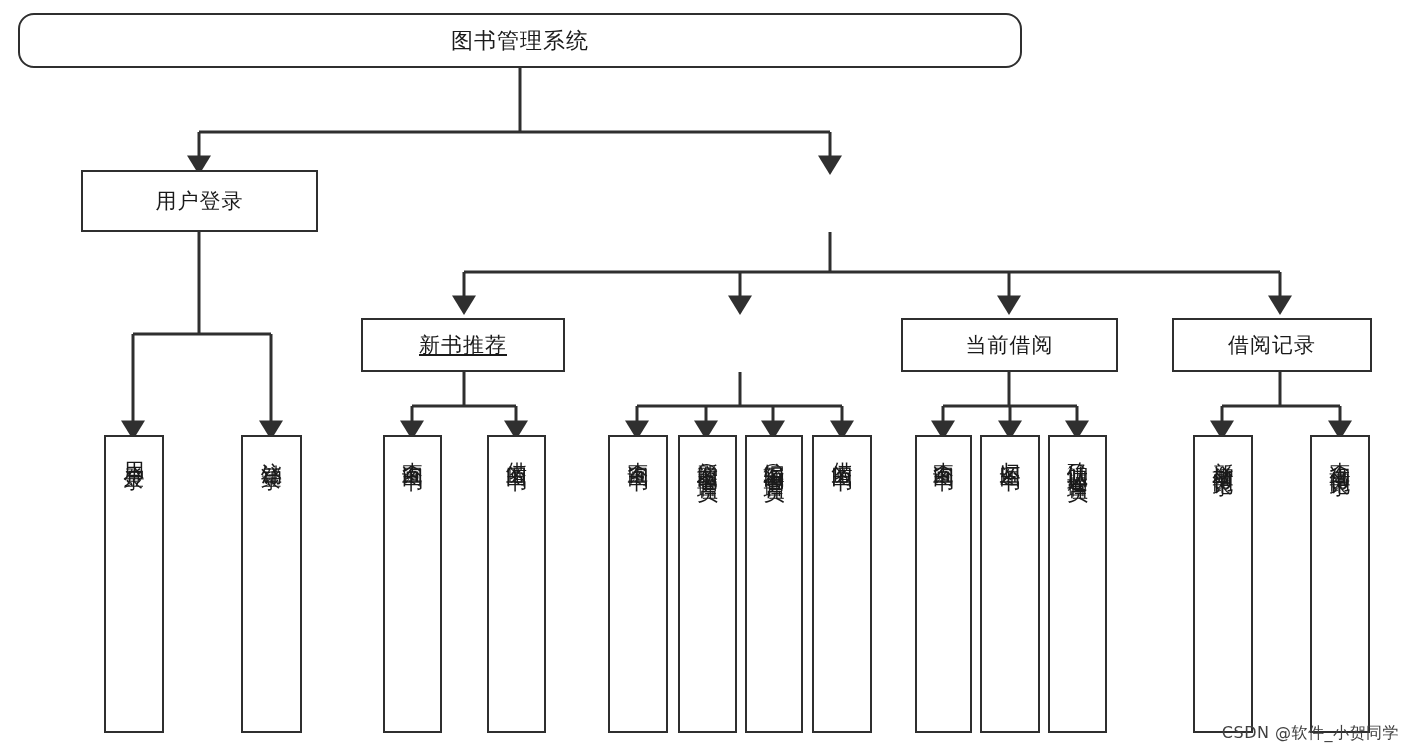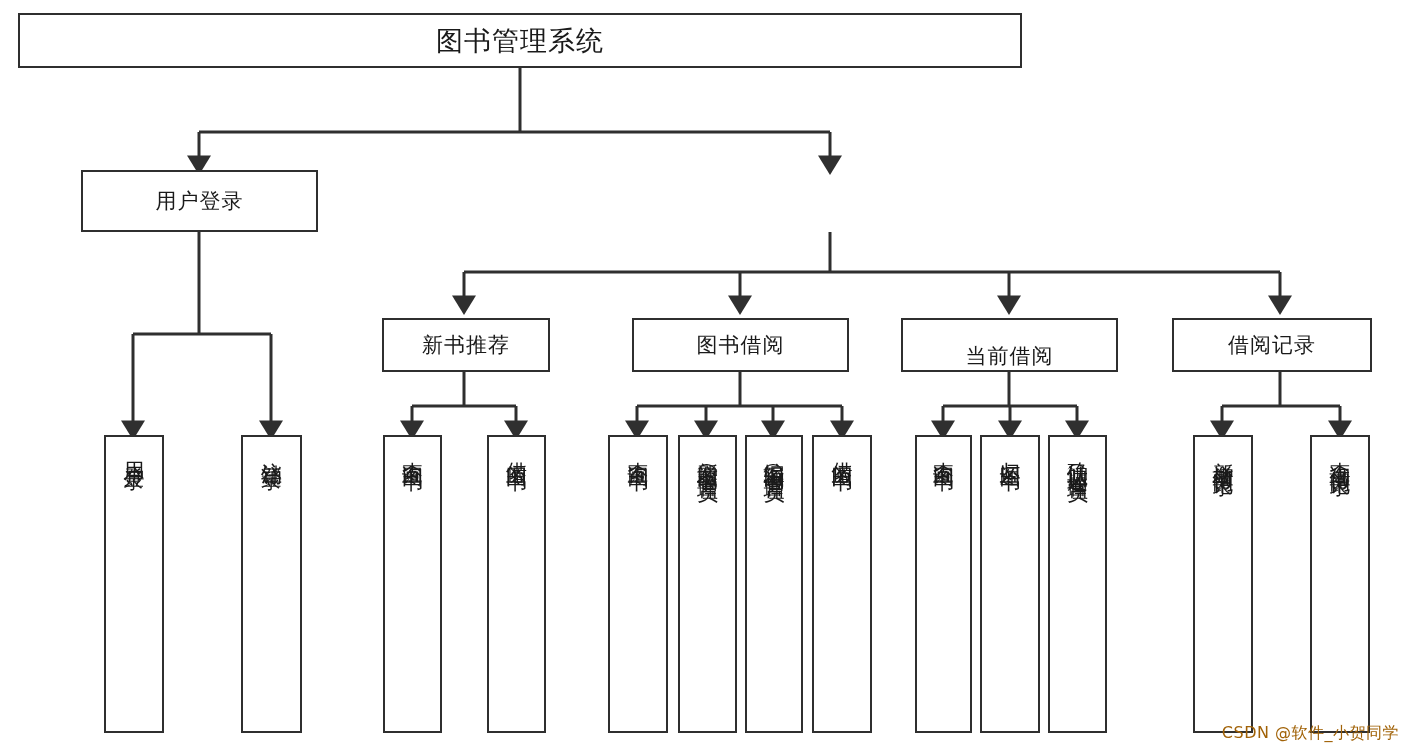"图书管理系统" .node.root { border-radius: none -> 16px; font-size: 27px -> 22px }
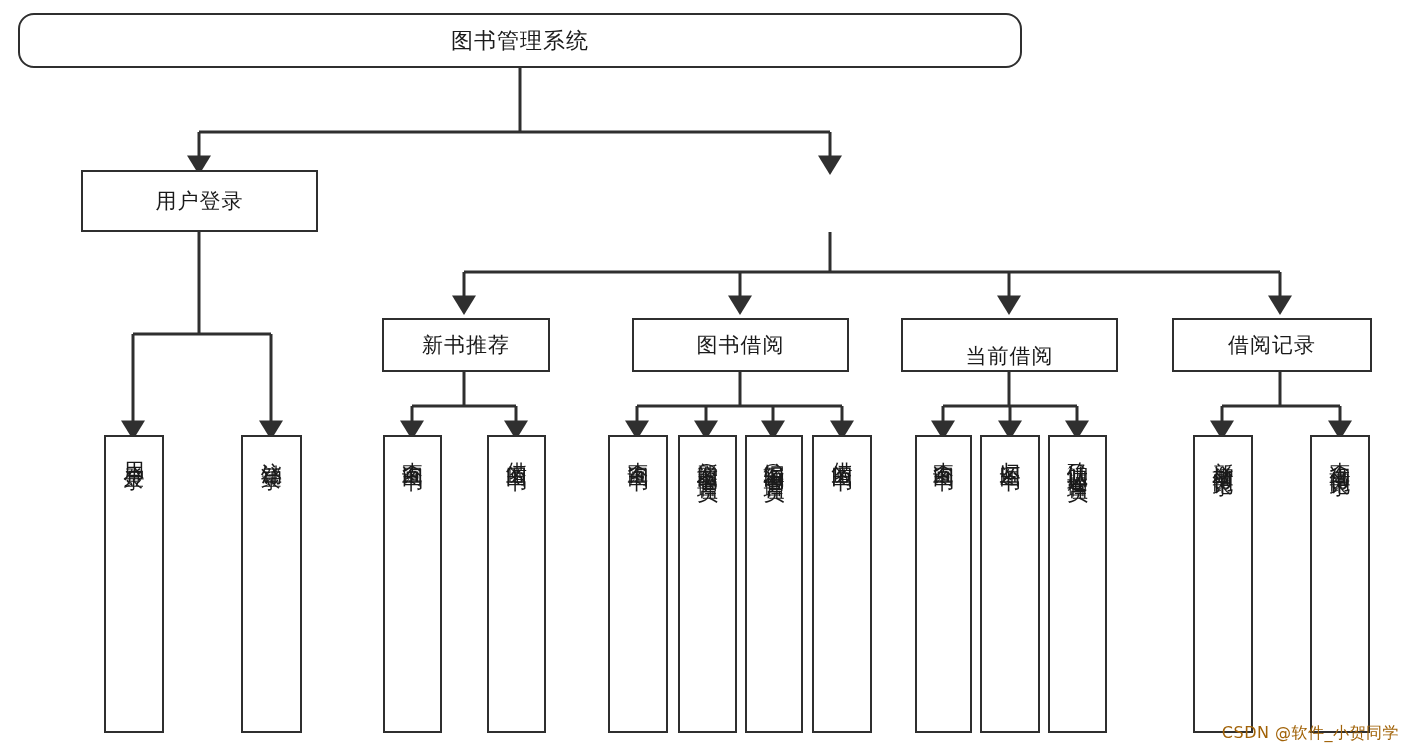"新书推荐" div.node { left: 382px -> 361px; text-decoration: none -> underline; width: 168px -> 204px }
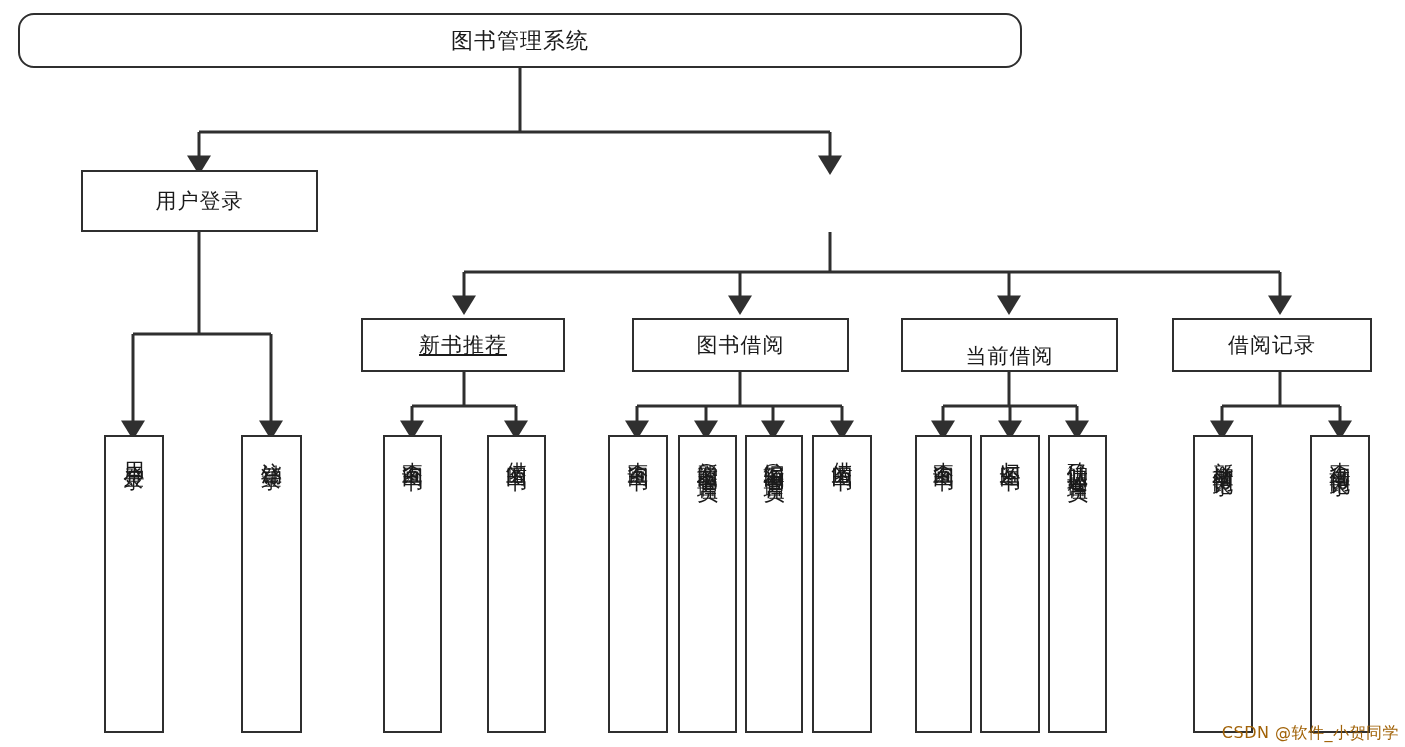"图书借阅" div.node { html: <div> <span>图书借阅</span> </div> -> none }
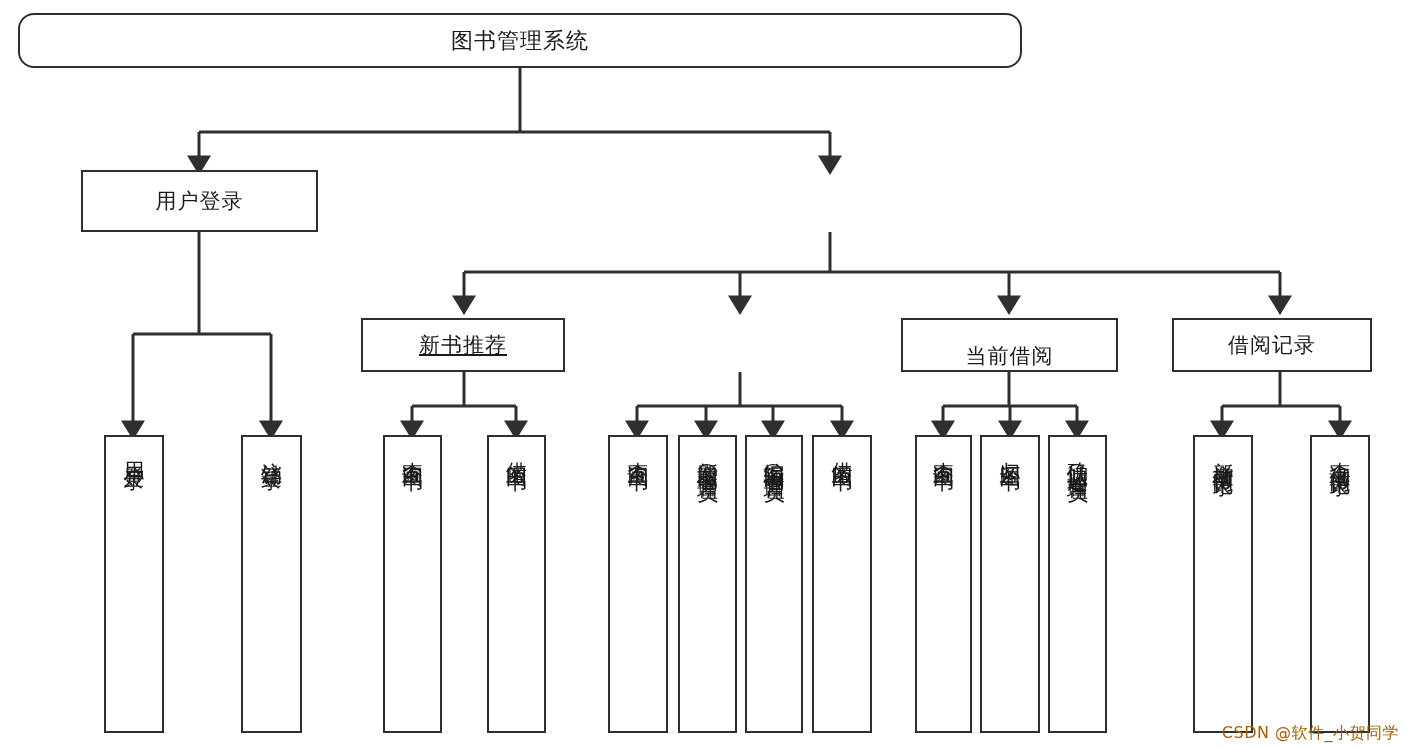"当前借阅" div.node { align-items: flex-end -> none }
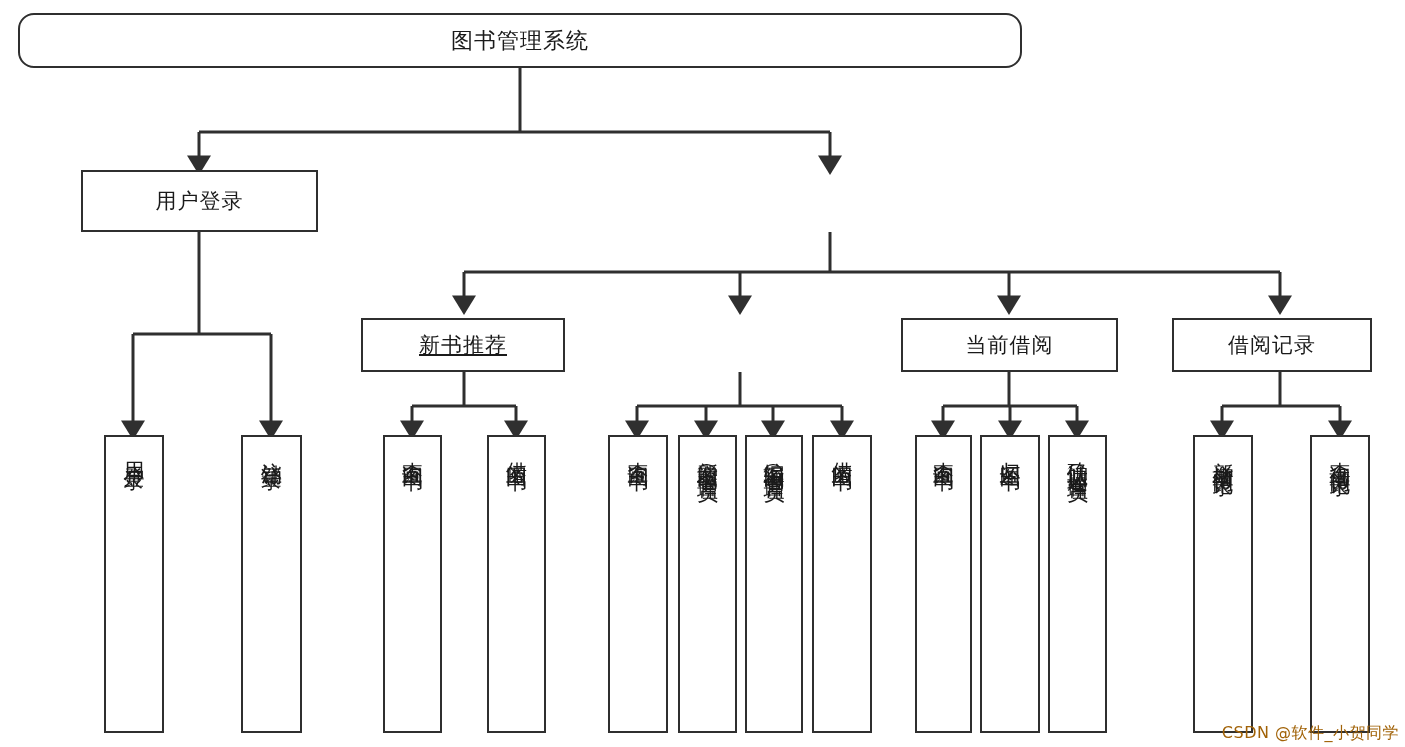"CSDN @软件_小贺同学" #watermark { color: #a16207 -> #404040 }
